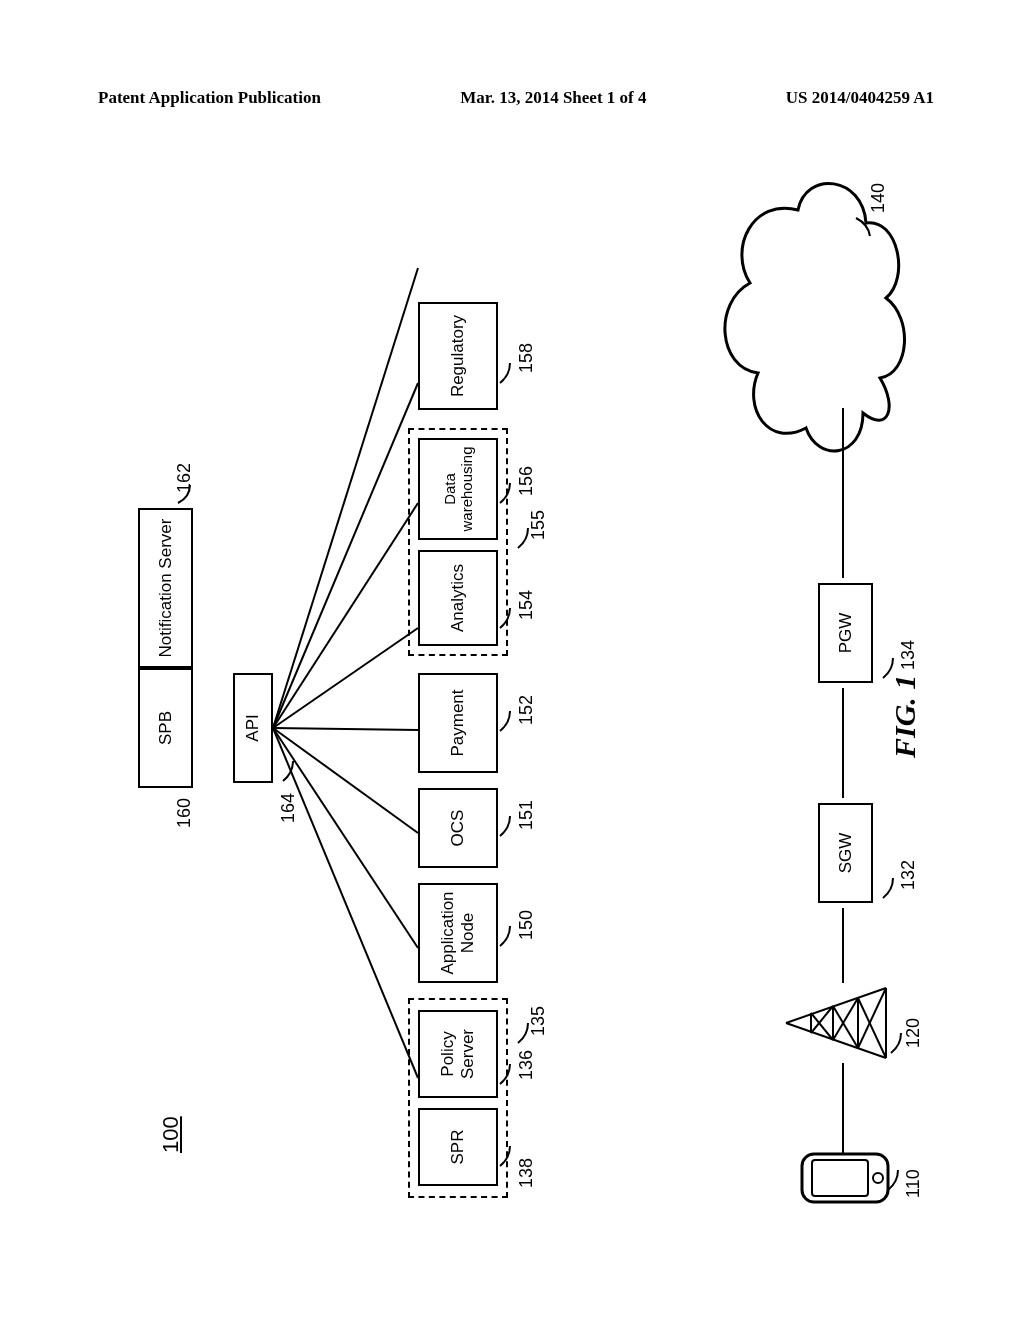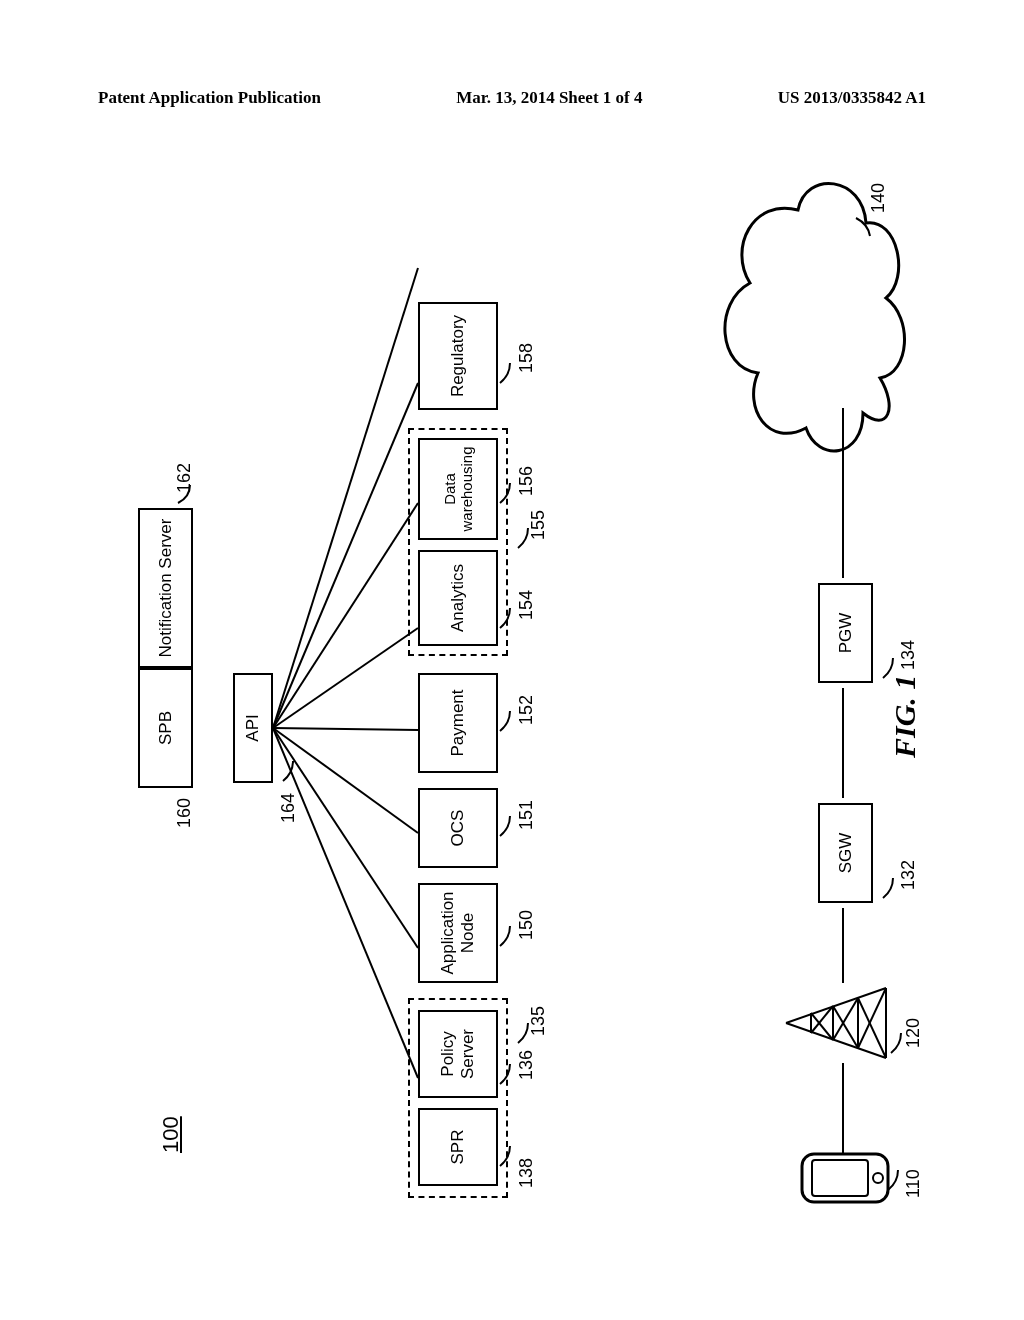"Patent Application Publication" .page-header { right: 98px -> 90px }
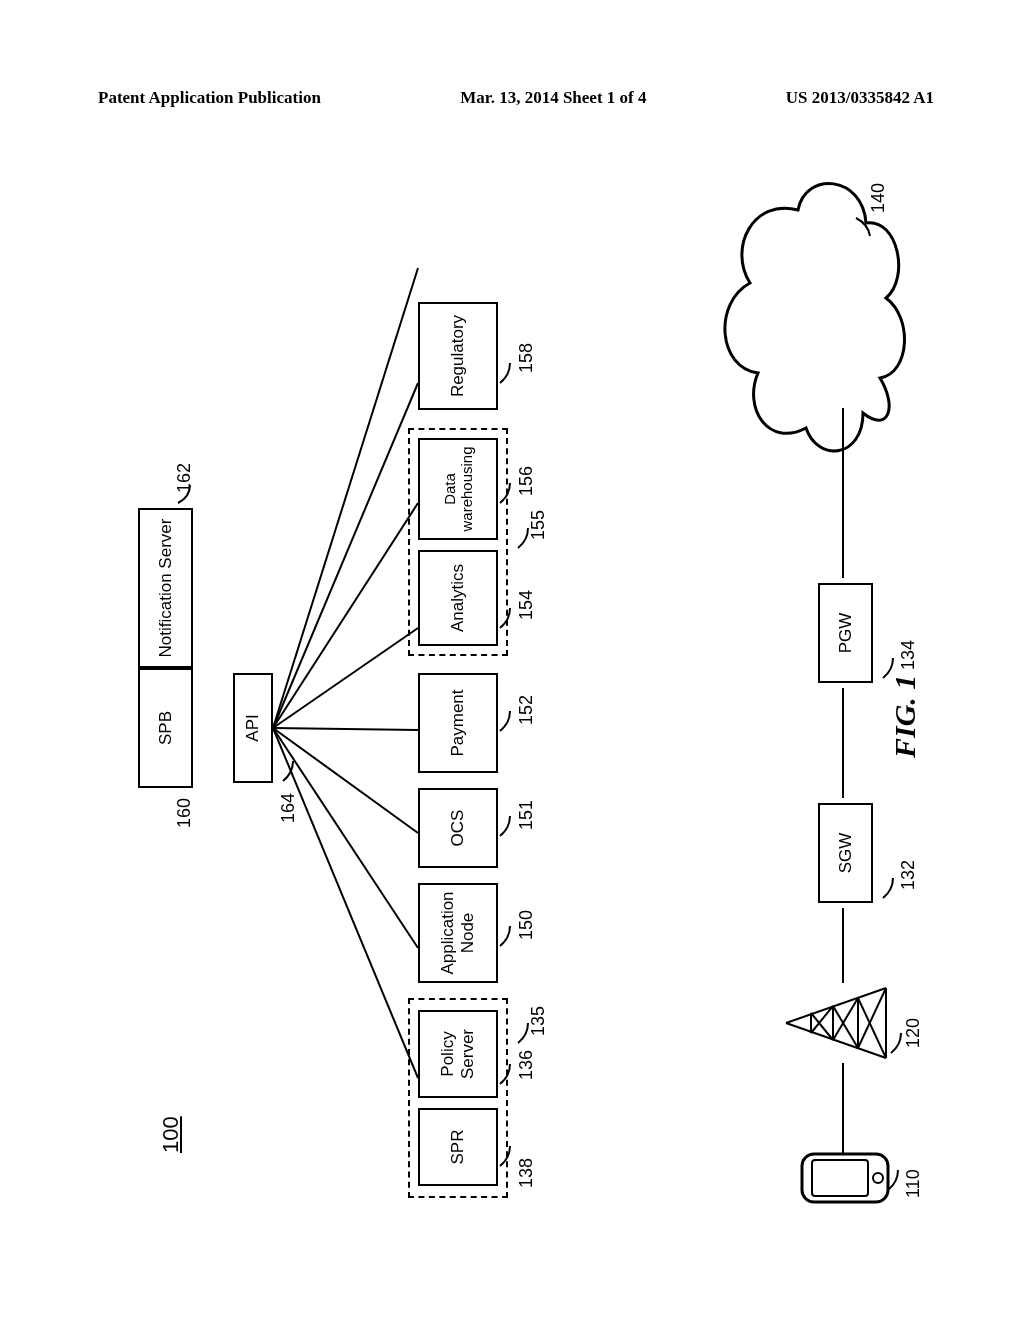"US 2013/0335842 A1" span { text: 2013/0335842 -> 2014/0404259 }
